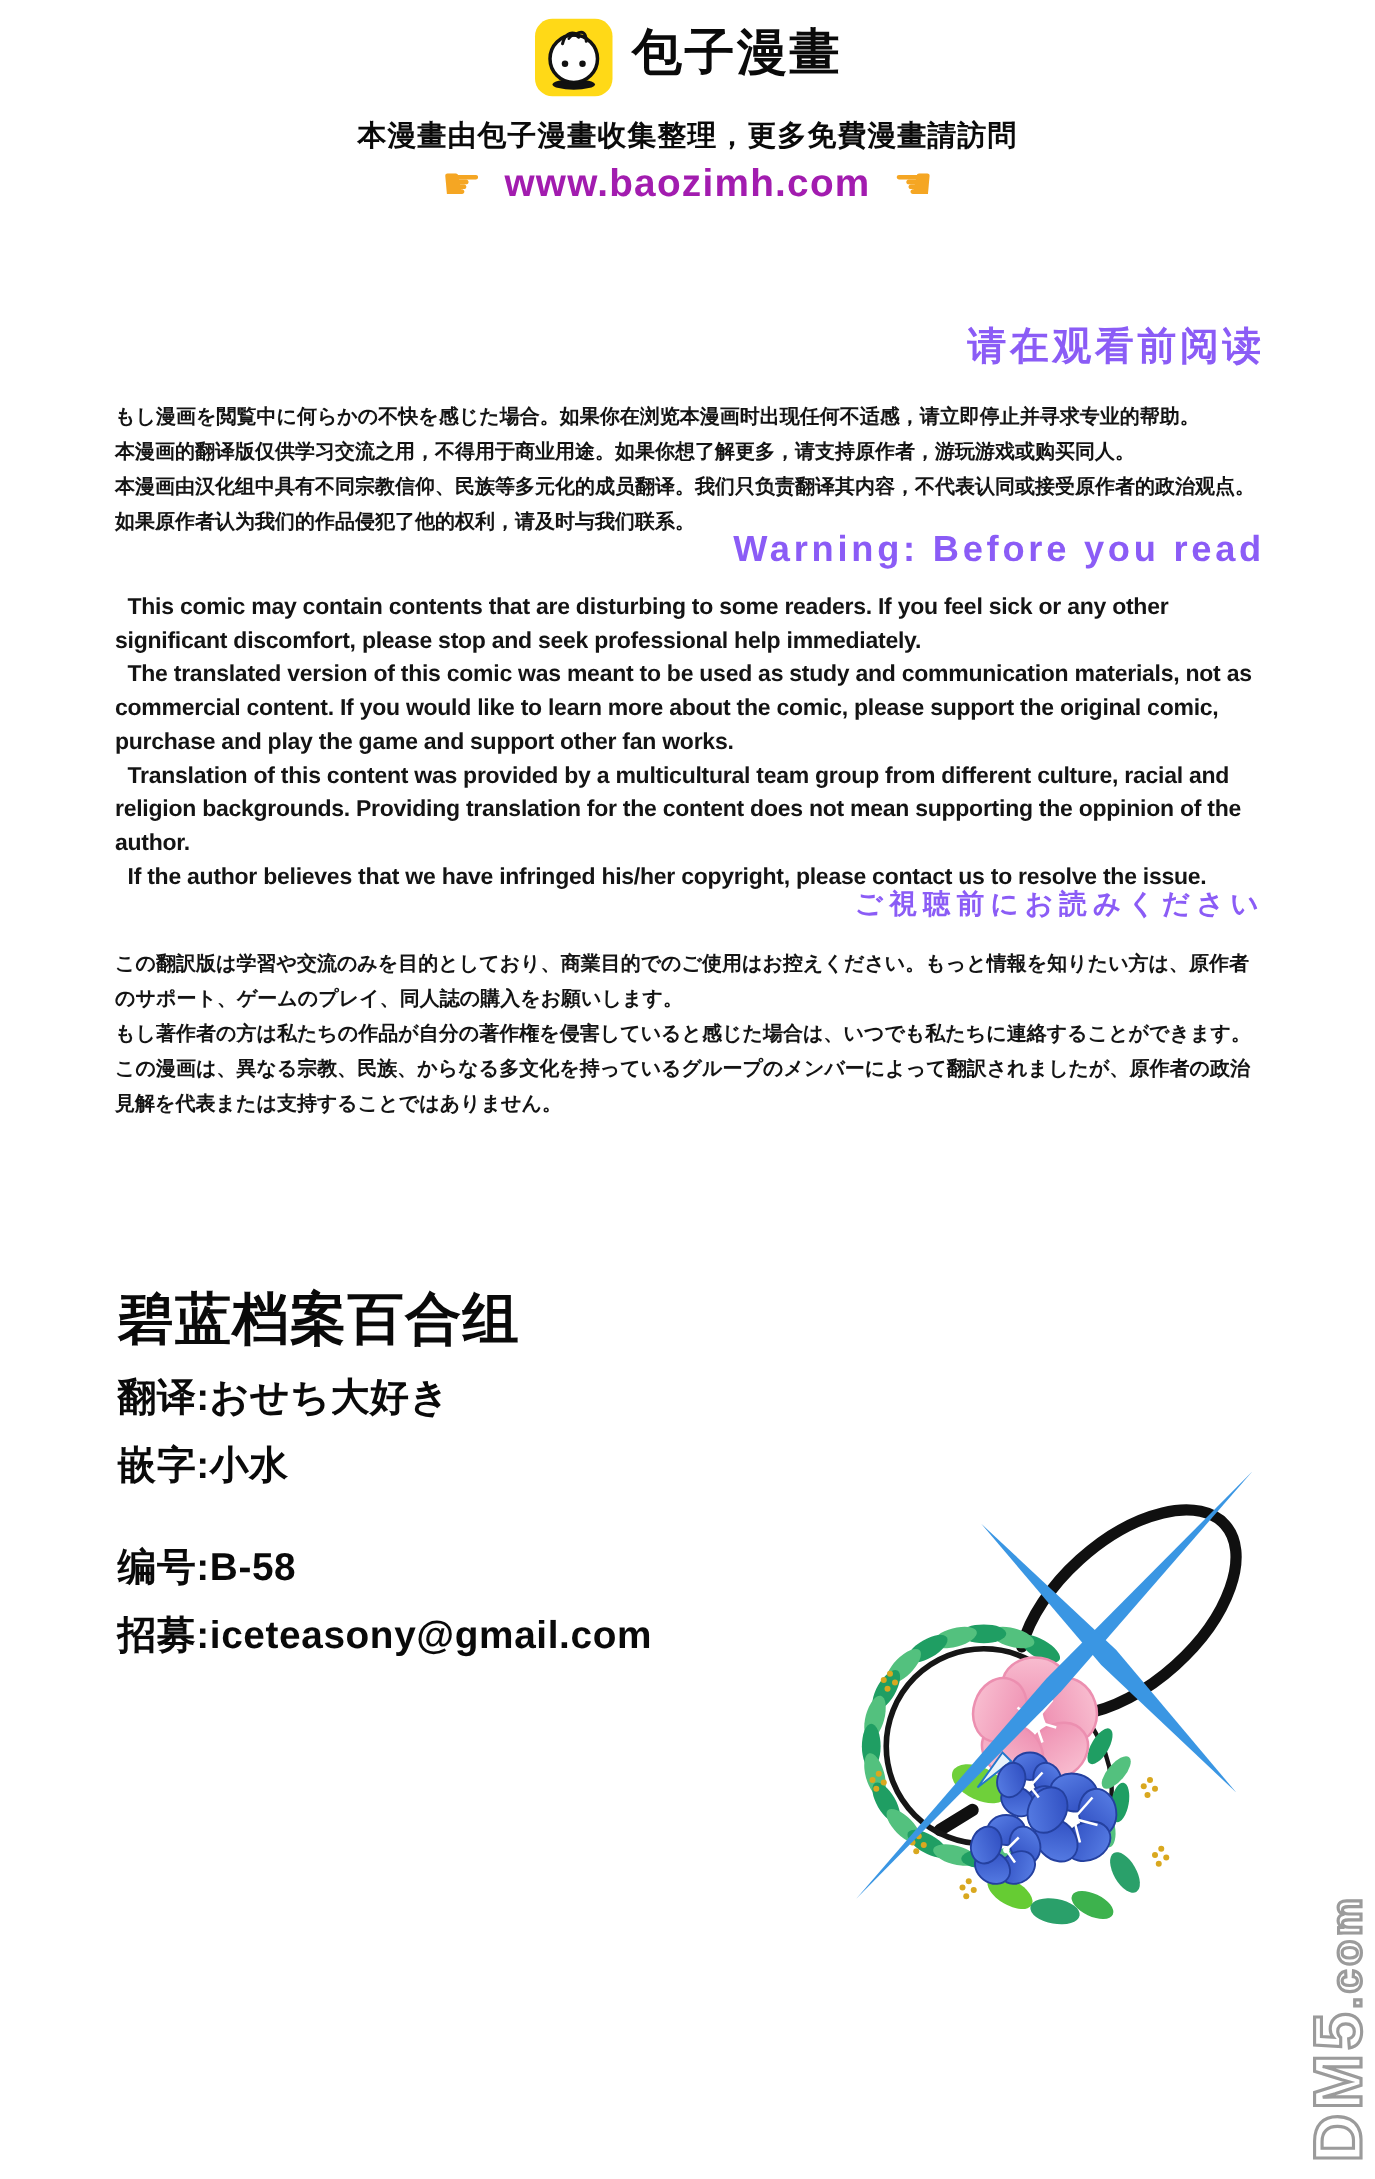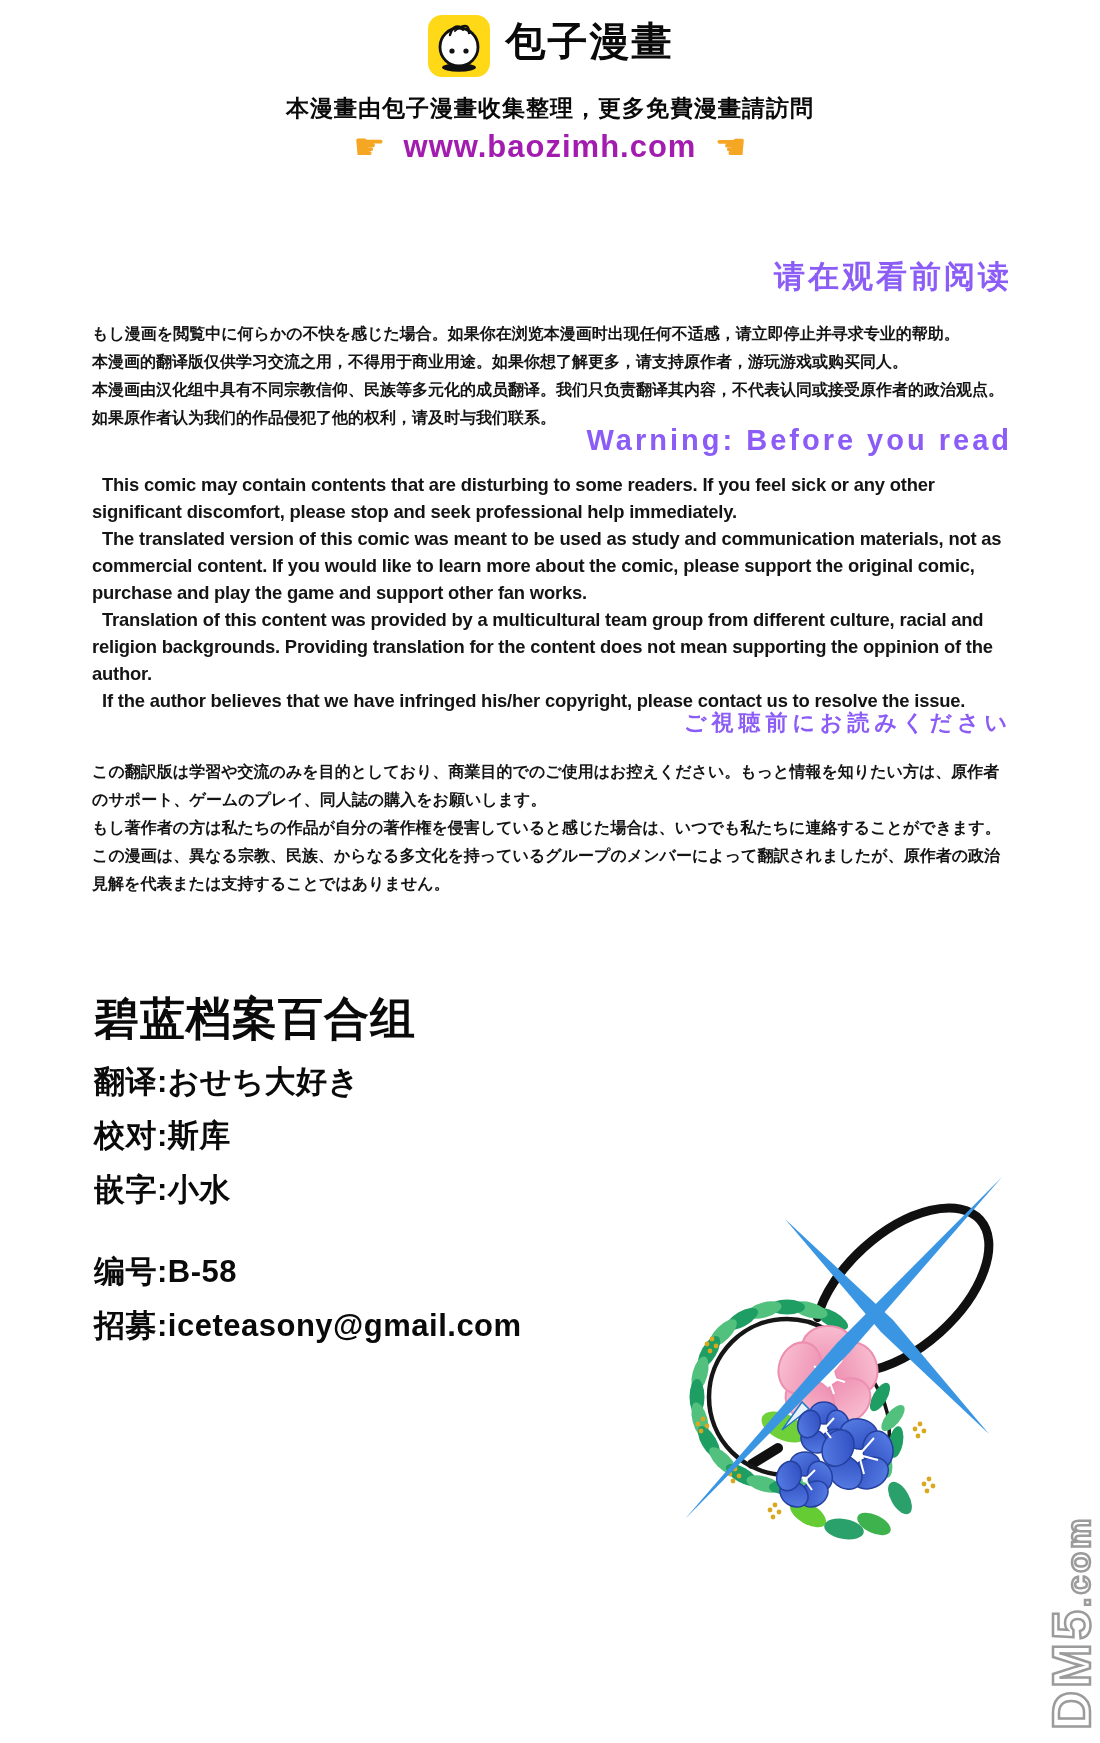"碧蓝档案百合组" .credits { top: 989px -> 1025px }
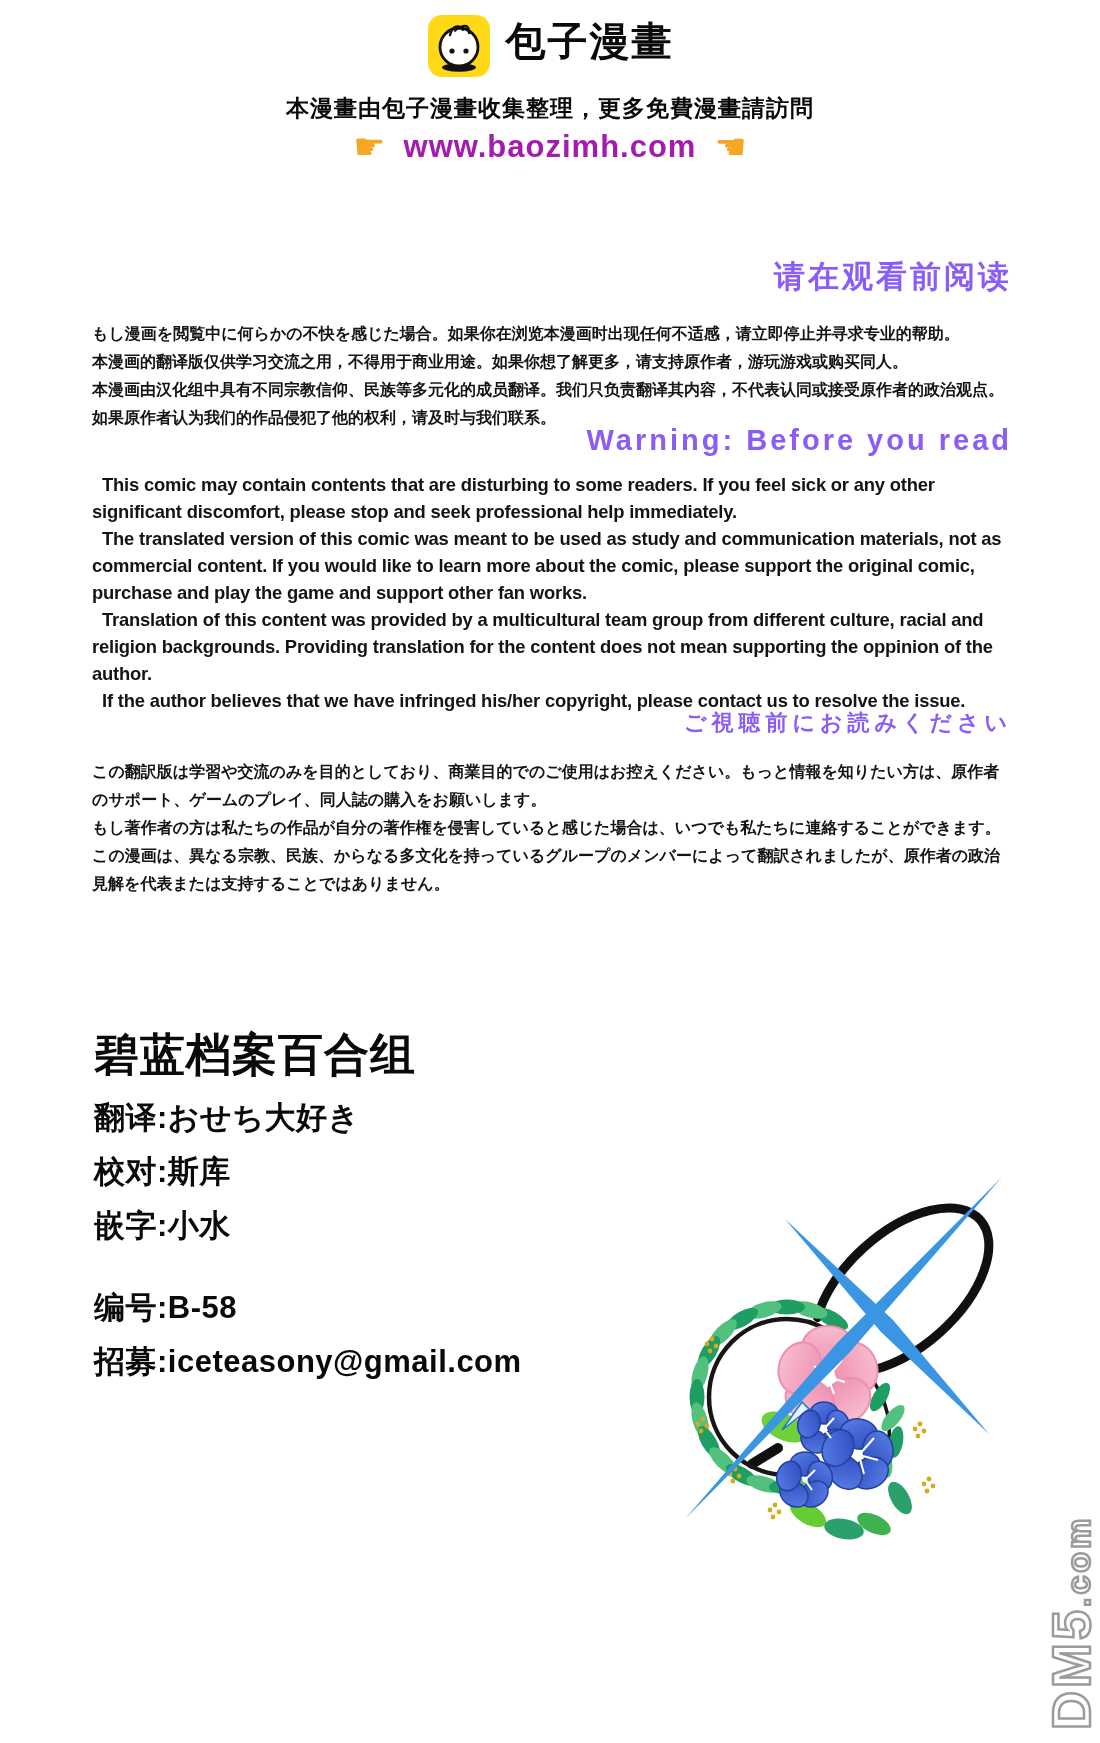"校对:斯库" div.cl { html: <div>校对:斯库</div> -> none }
